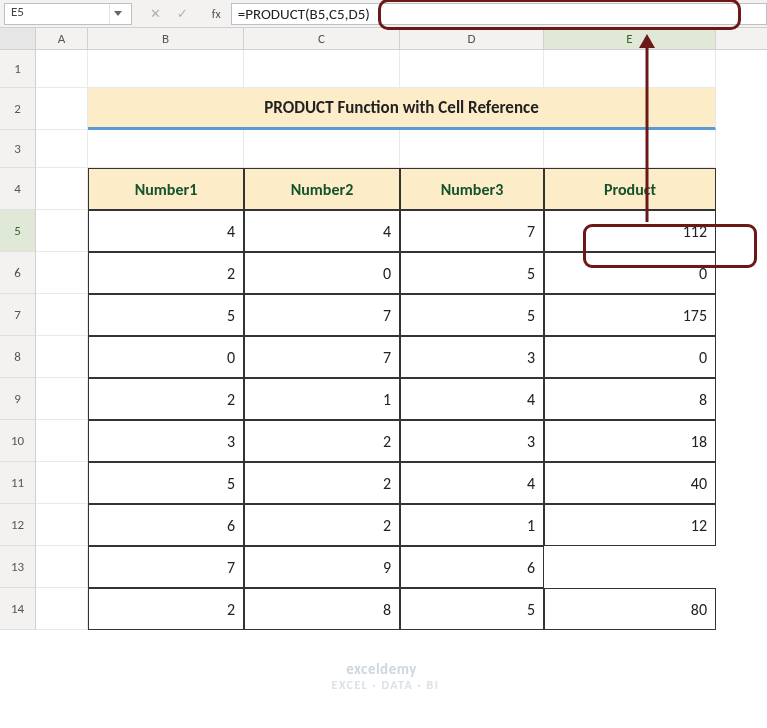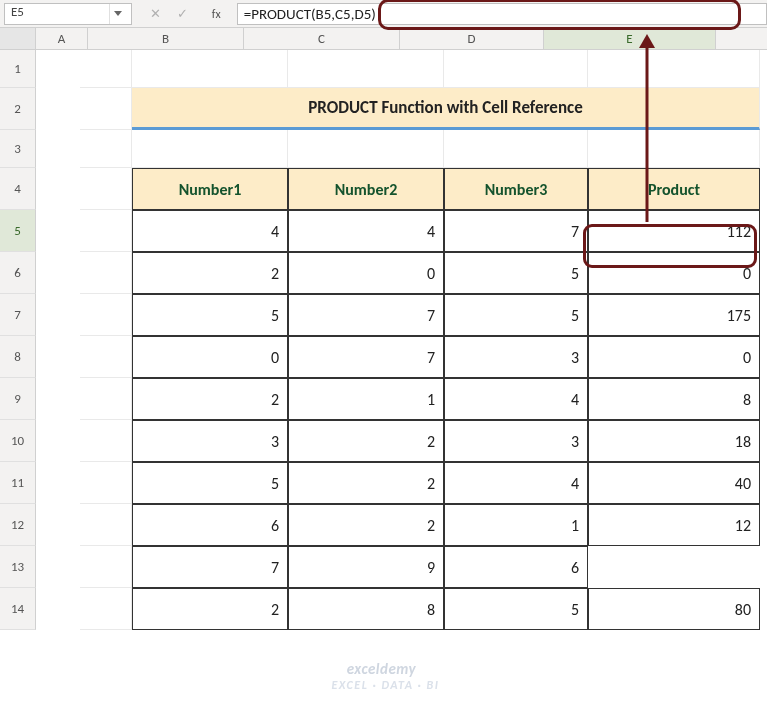"fx" .fx-icon { margin-right: 16px -> 10px }
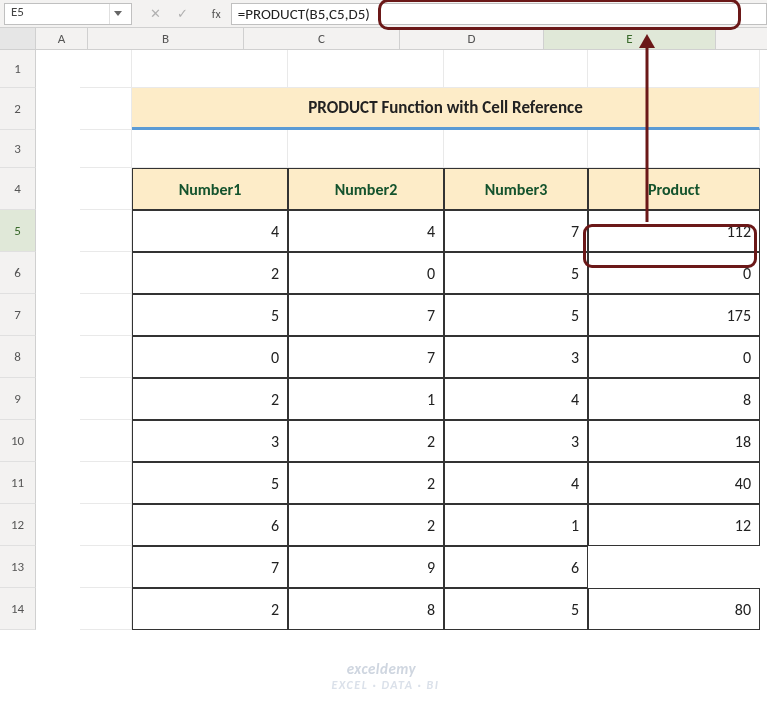"PRODUCT Function with Cell Reference" .row { padding-left: 44px -> none }
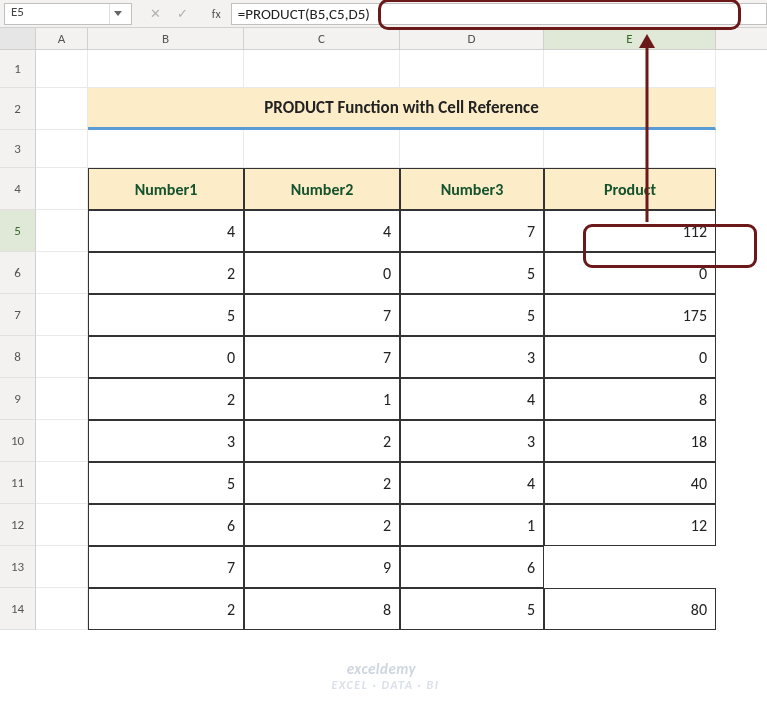"exceldemy" .watermark { font-style: italic -> none }
